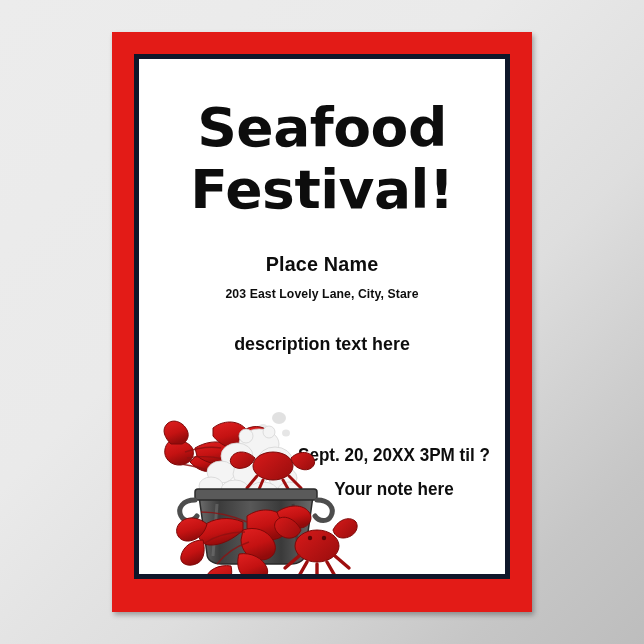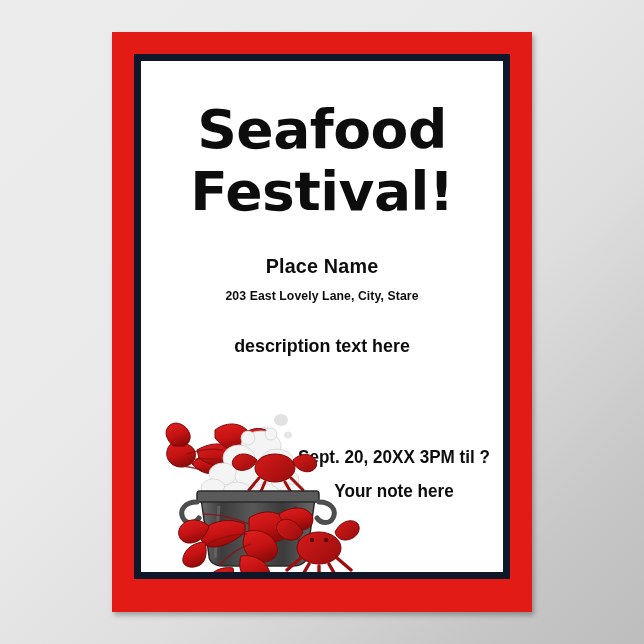"Seafood" #poster-inner-border { border: 7px solid #0f172a -> 5px solid #0f172a }
